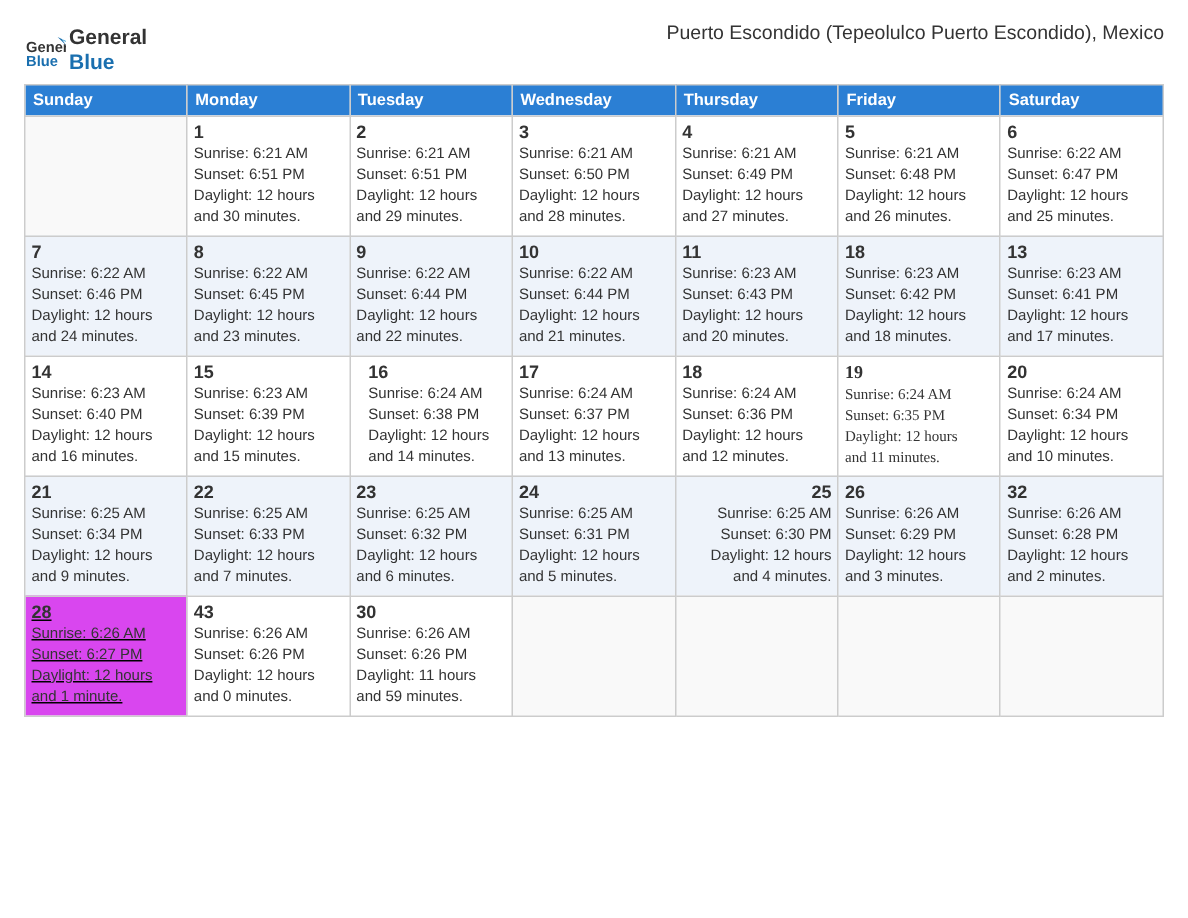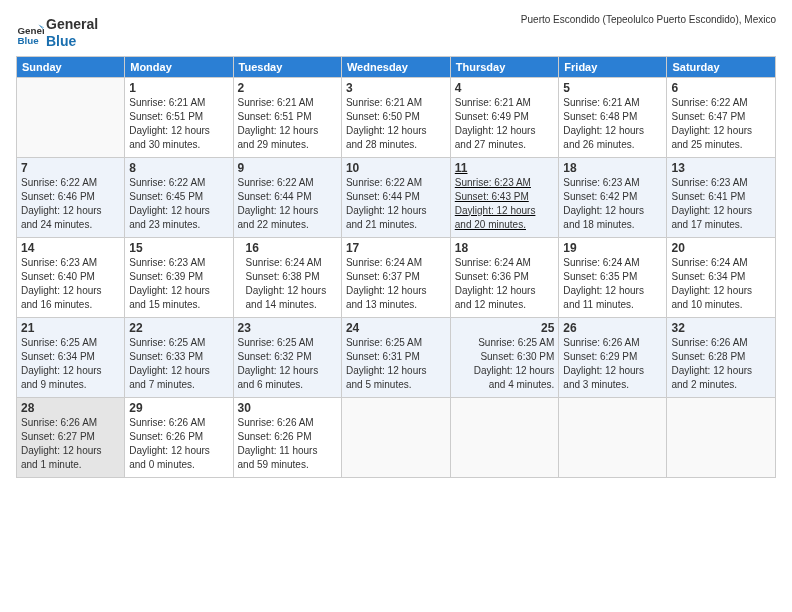"Puerto Escondido (Tepeolulco Puerto" .subtitle { font-size: 10px -> 13px }
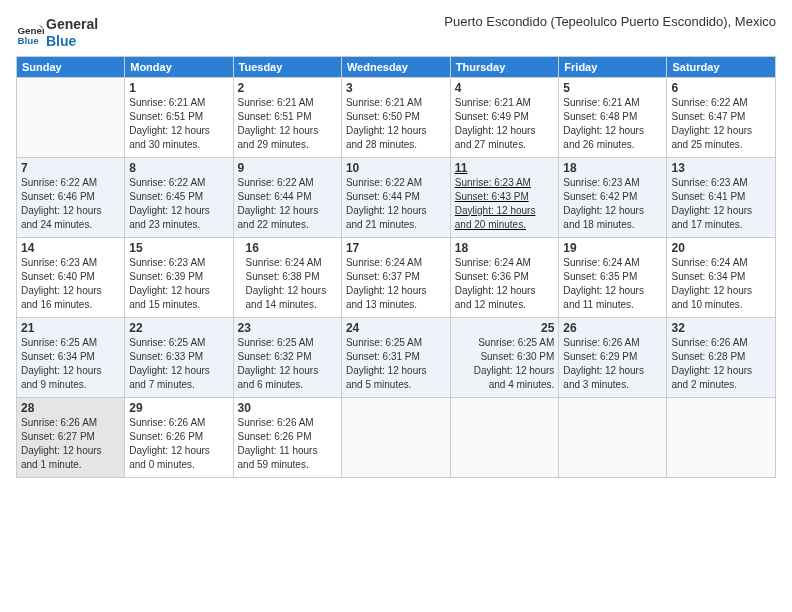"11" td { text-decoration: underline -> none }
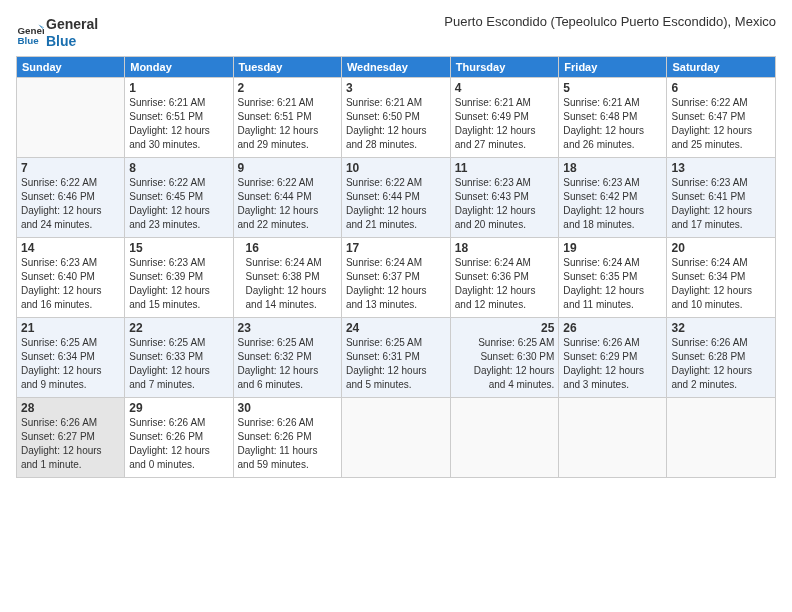"19" td { font-family: none -> Liberation Serif, serif }
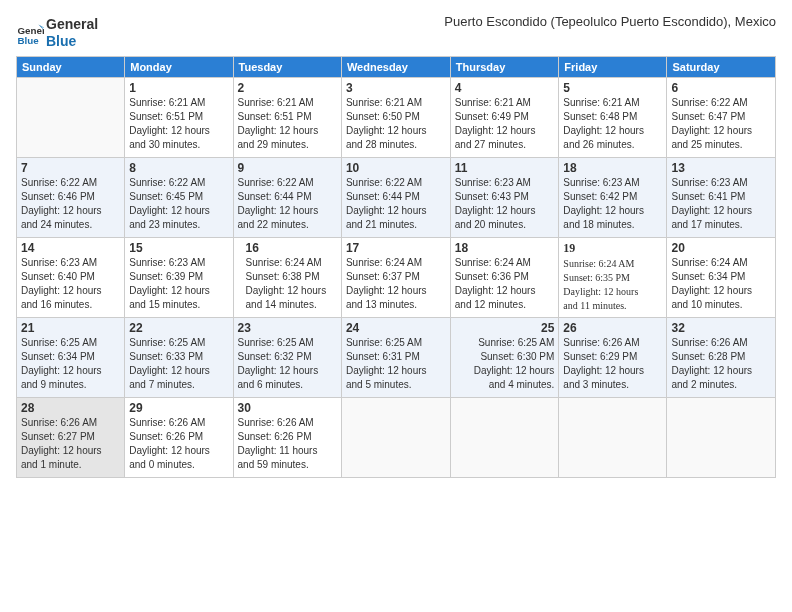"28" td { background: #e5e5e5 -> #d946ef; text-decoration: none -> underline }
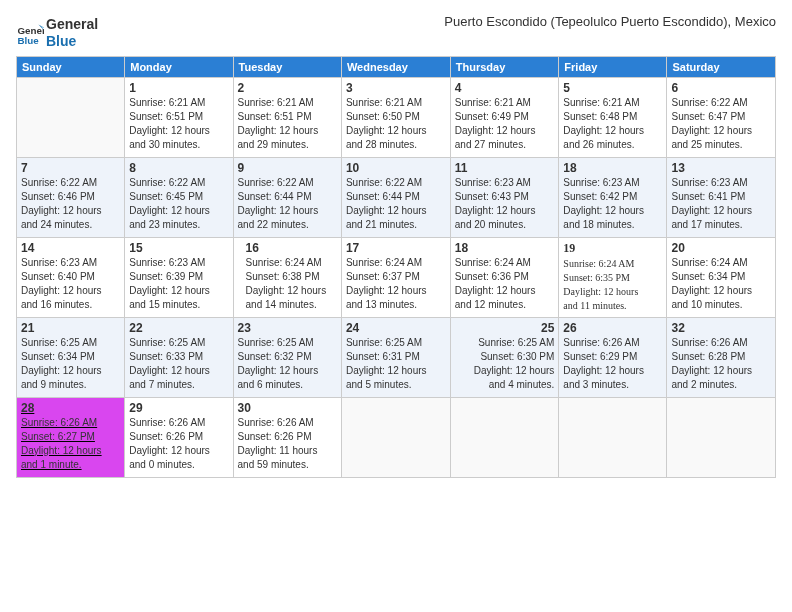"29" div.day-number { text: 29 -> 43 }
